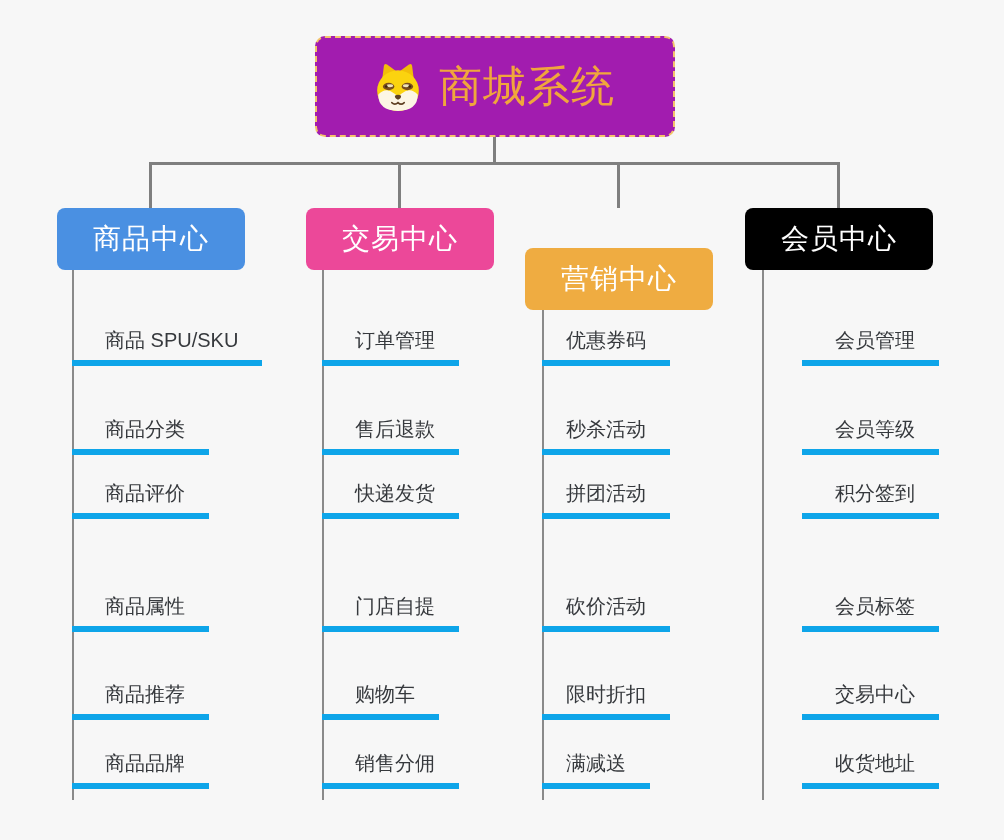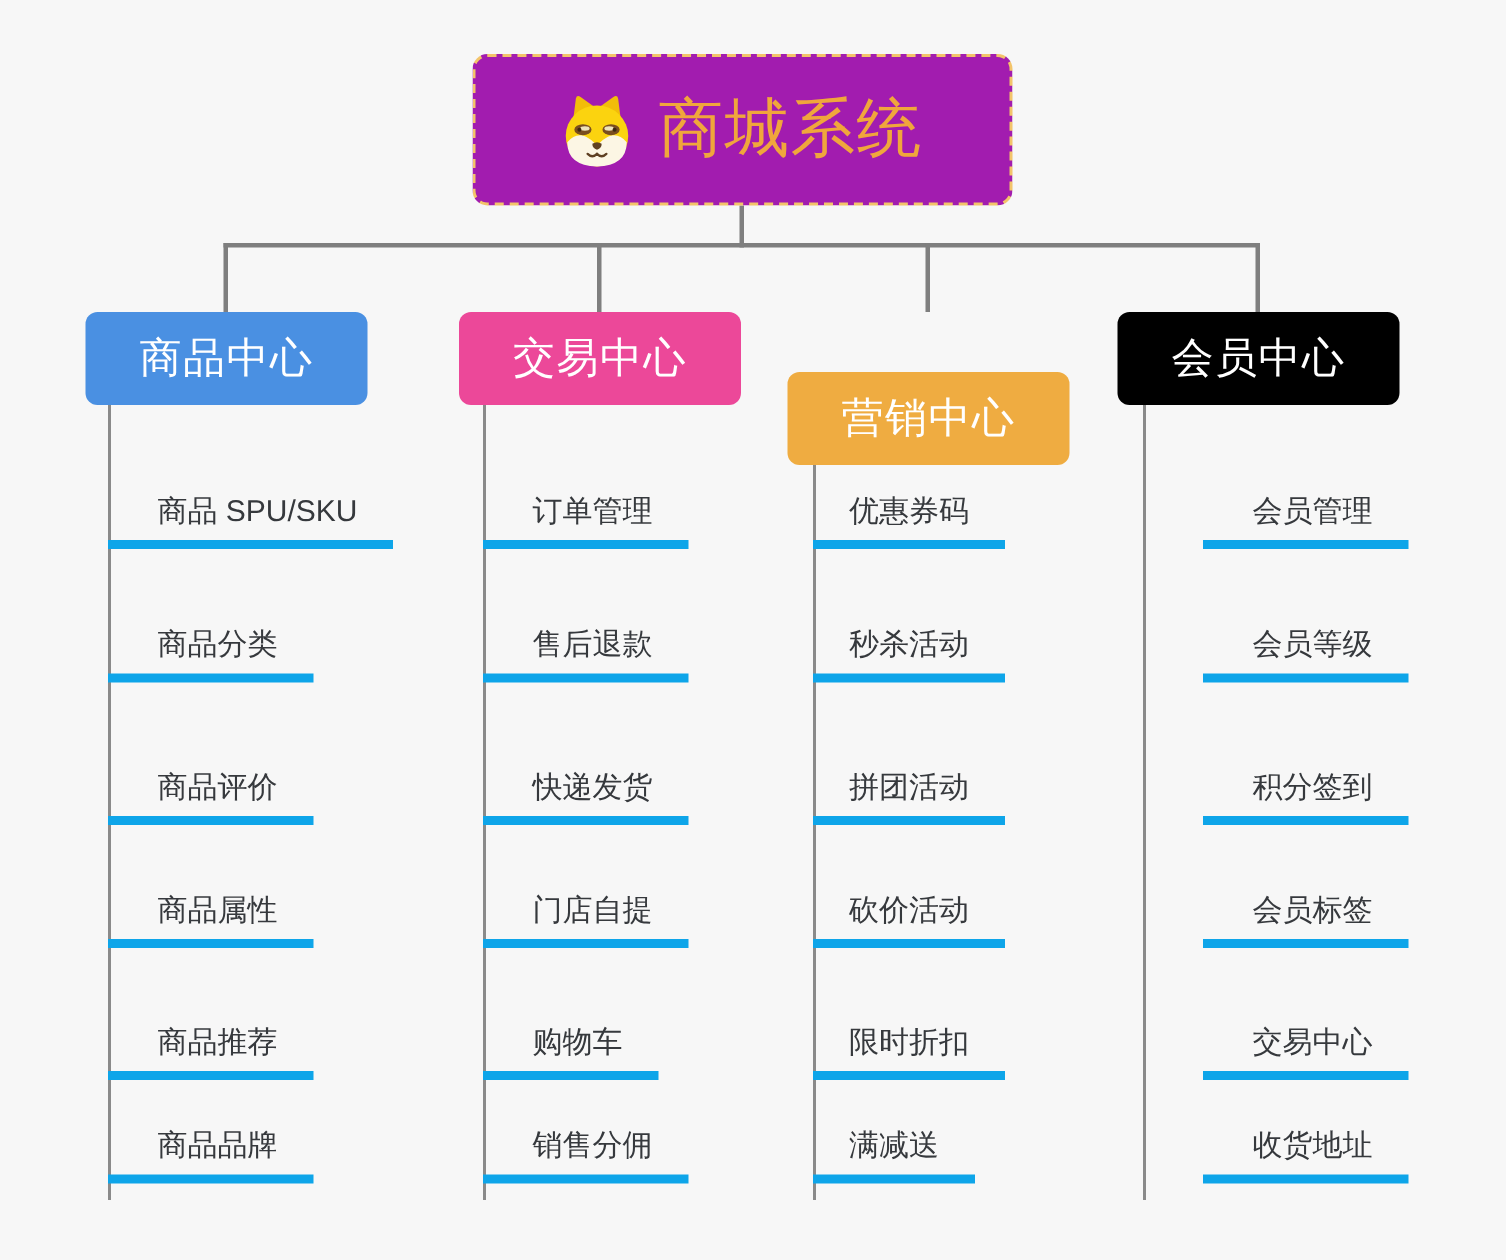"商品评价" .r3 { top: 500px -> 469px }
